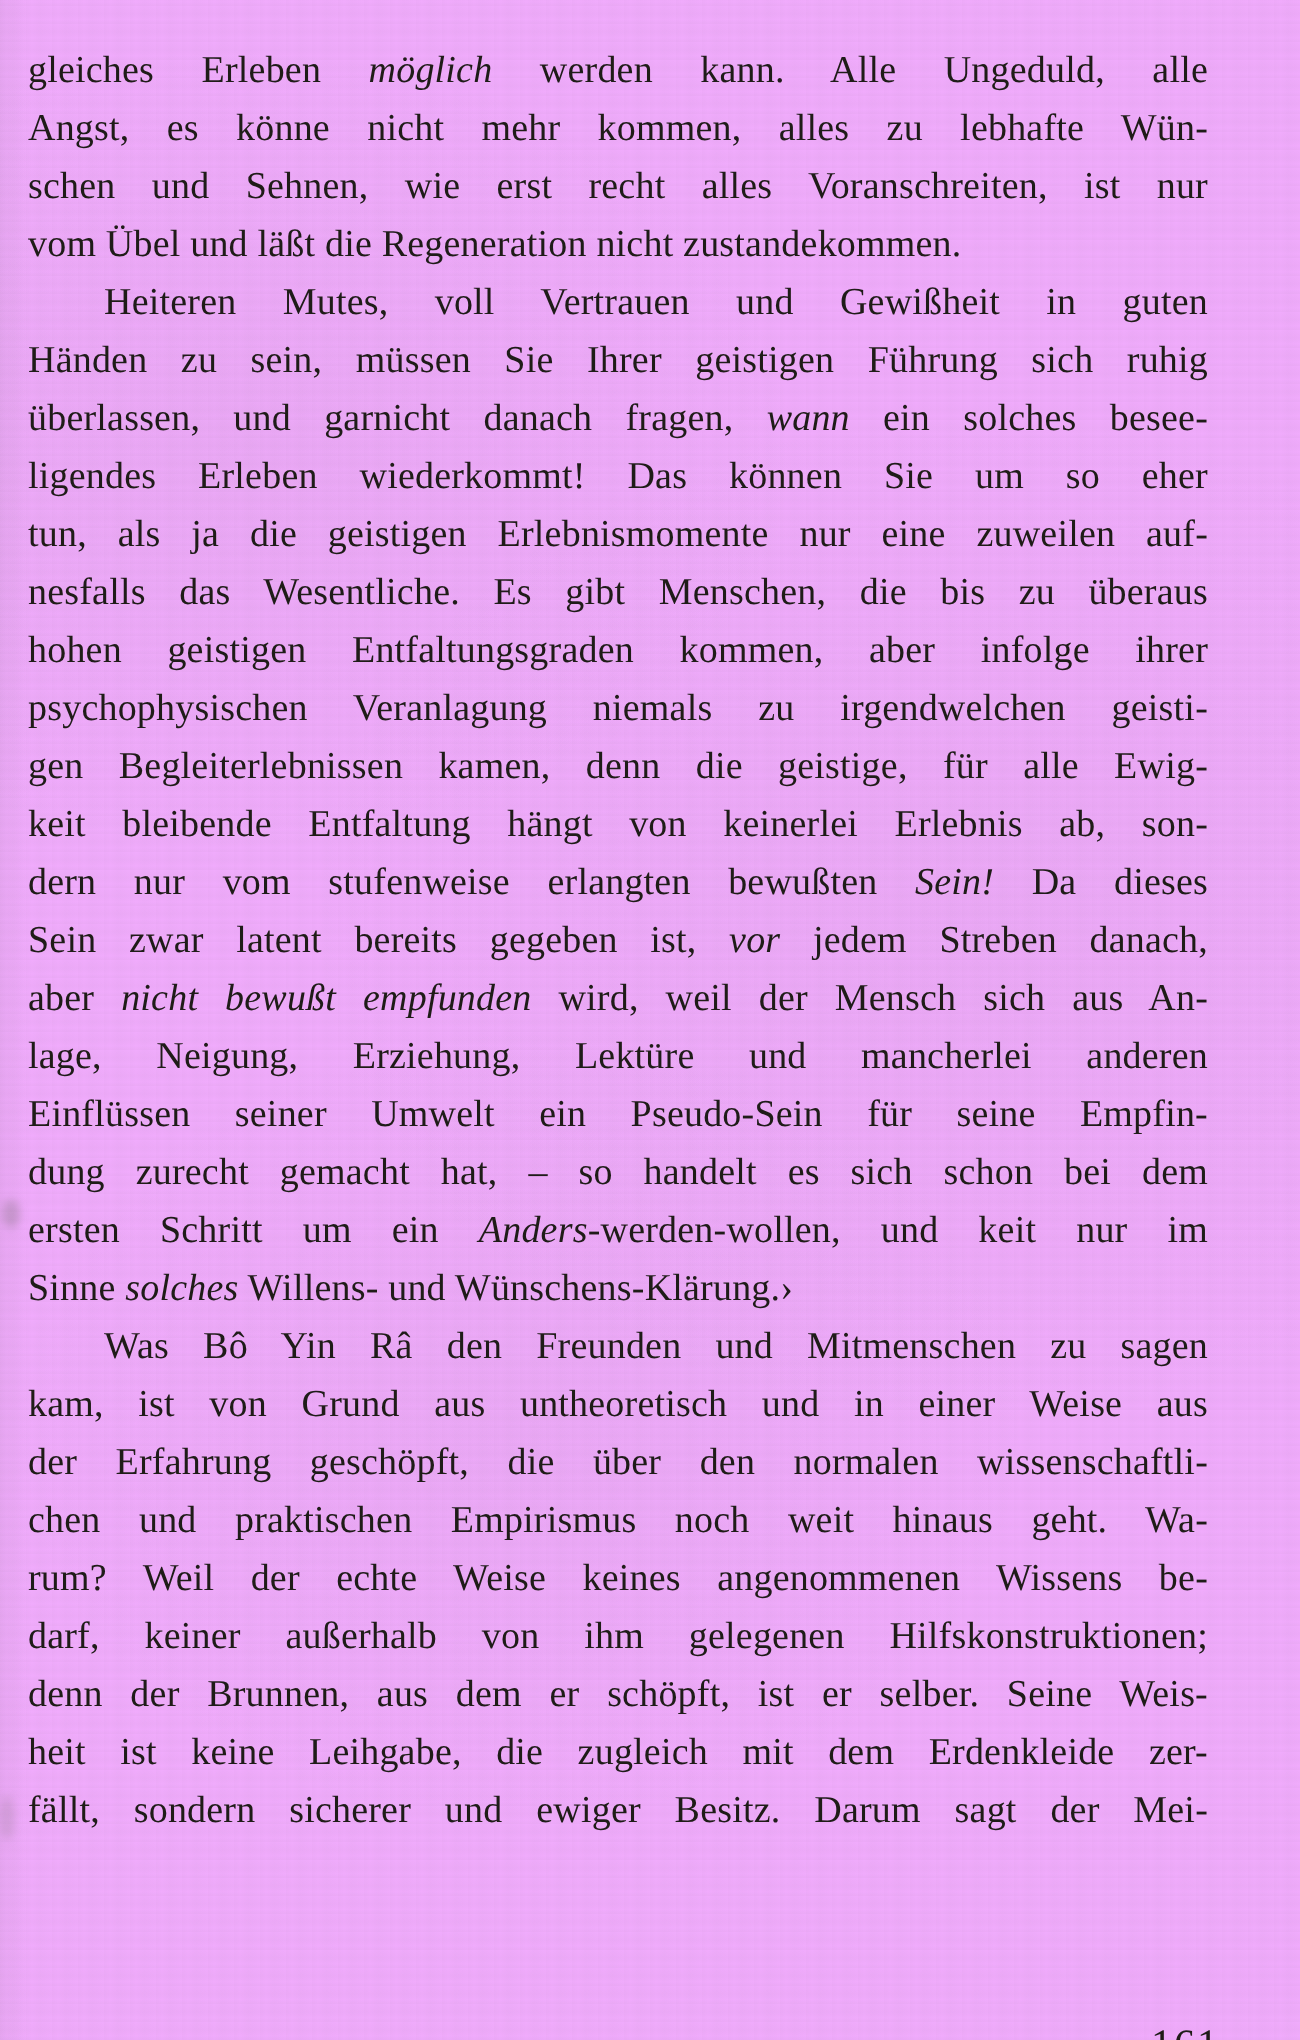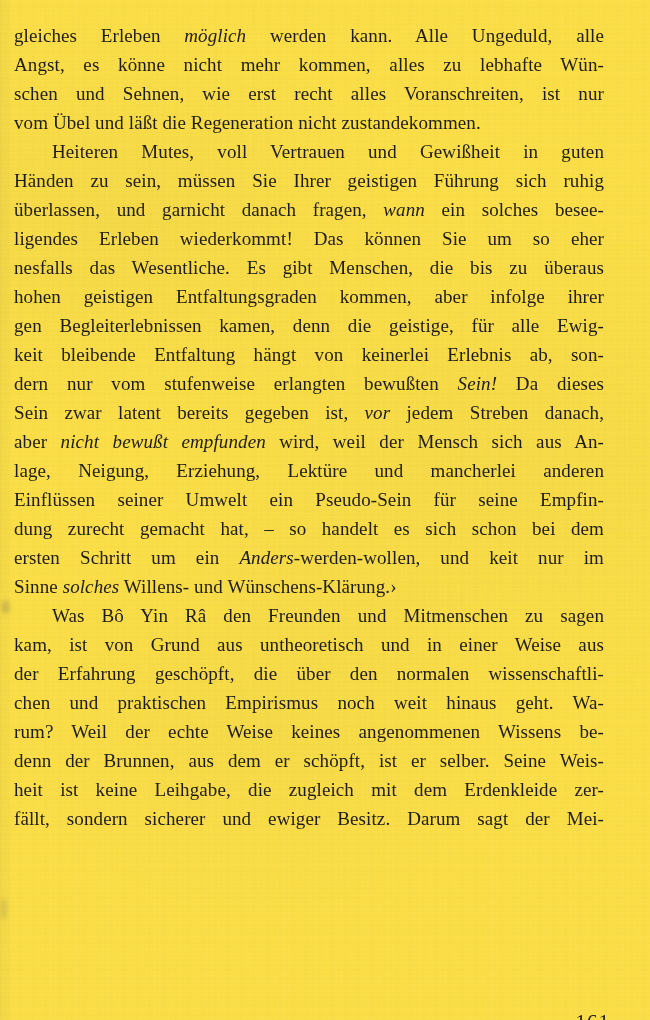"gleiches Erleben möglich werden kann." div.page { background: #fde047 -> #f0abfc }
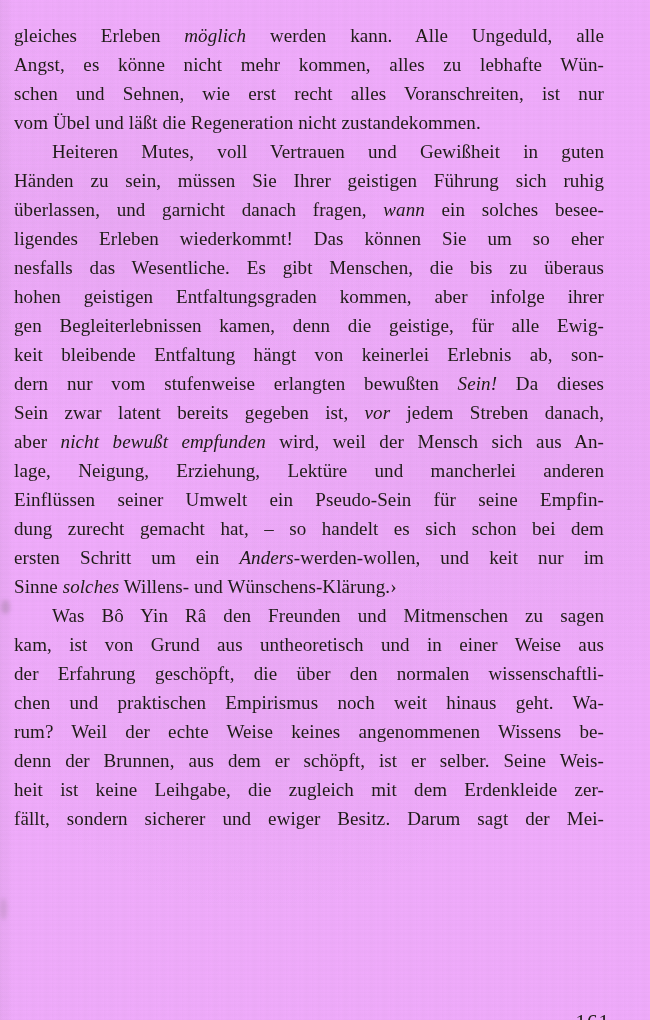"tun, als ja die geistigen" div.line { html: none -> <div><span>tun, als ja die geistigen Erlebnismomente nur eine zuweilen auf-</span></div> }
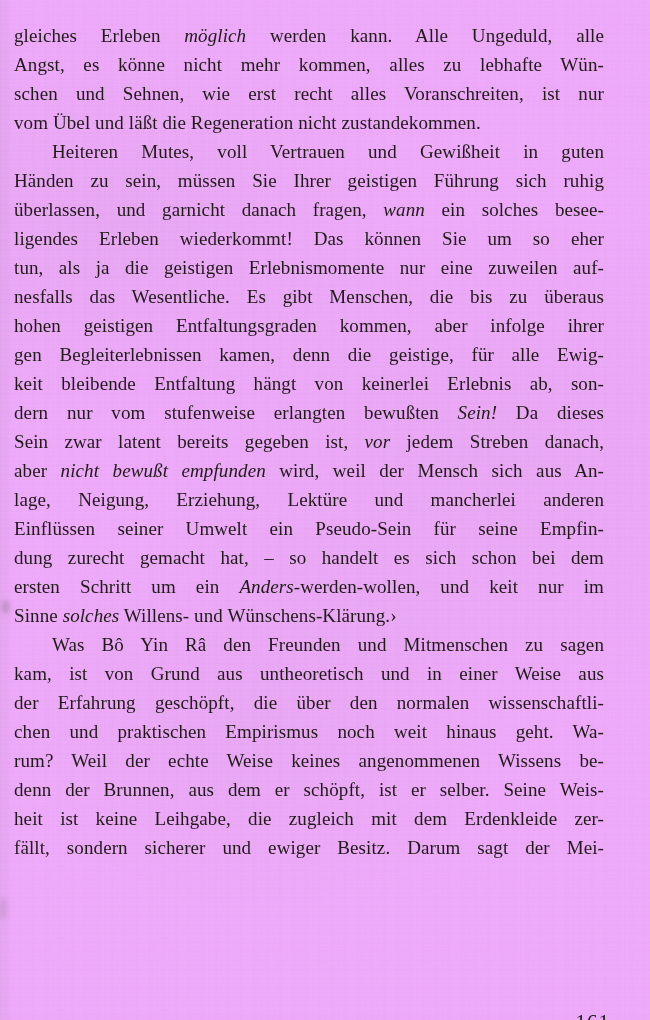"psychophysischen Veranlagung niemals zu" div.line { html: none -> <div><span>psychophysischen Veranlagung niemals zu irgendwelchen geisti-</span></div> }
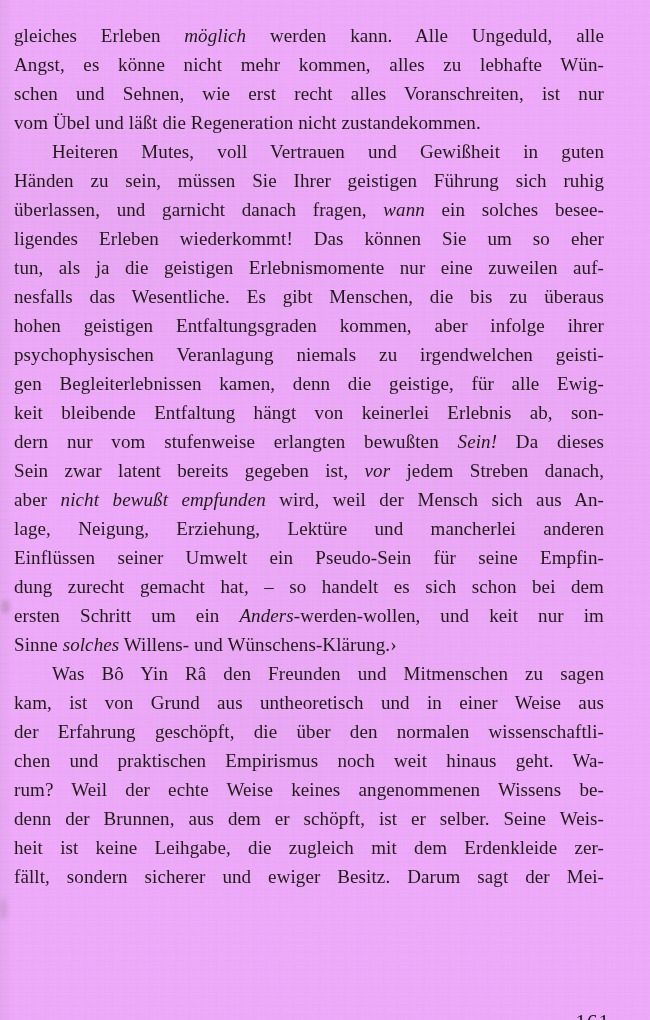"darf, keiner außerhalb von ihm" div.line { html: none -> <div><span>darf, keiner außerhalb von ihm gelegenen Hilfskonstruktionen;</span></div> }
